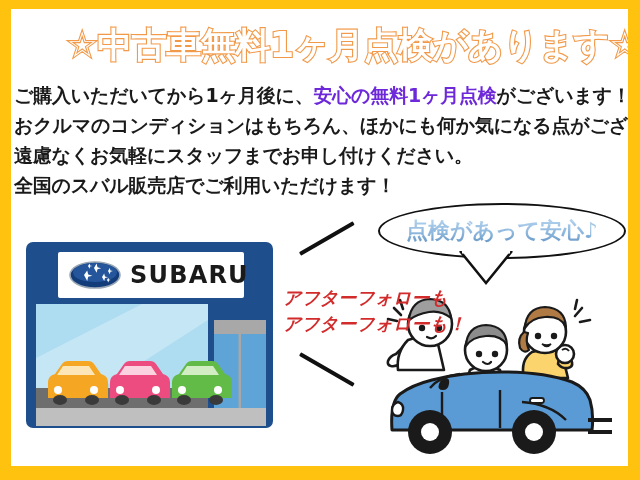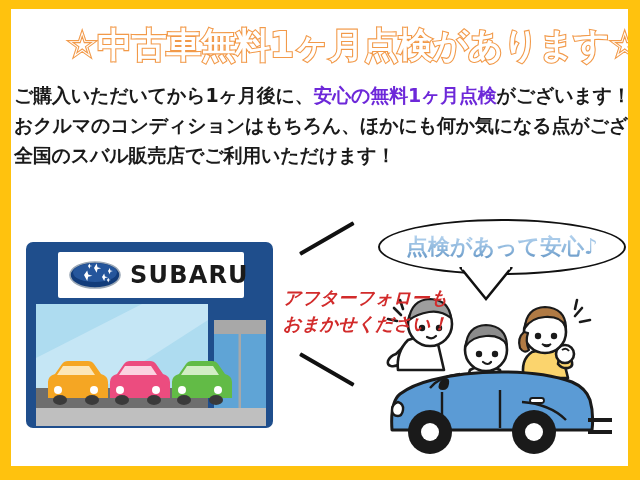"遠慮なくお気軽にスタッフまでお申し付けください。" div.body-line { html: none -> <div>遠慮なくお気軽にスタッフまでお申し付けください。</div> }
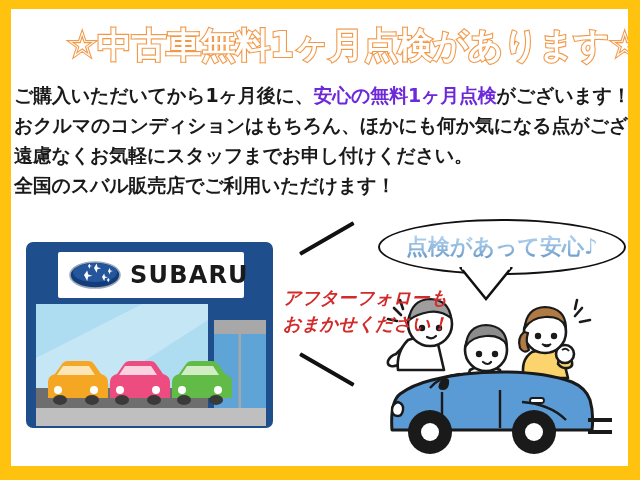"点検があって安心♪" .bubble { top: 219px -> 203px }
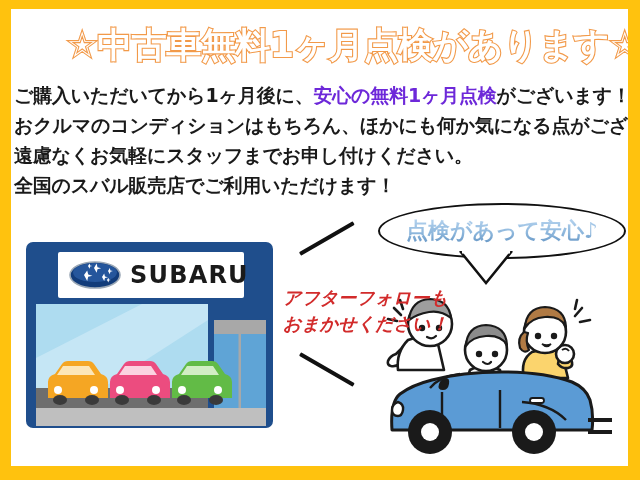"おまかせください！" div { text: おまかせください -> アフターフォローも }
